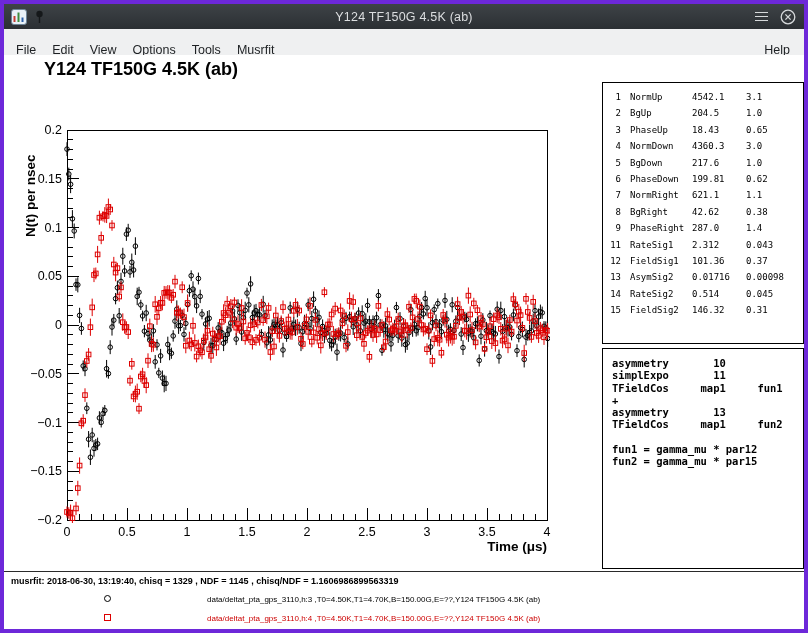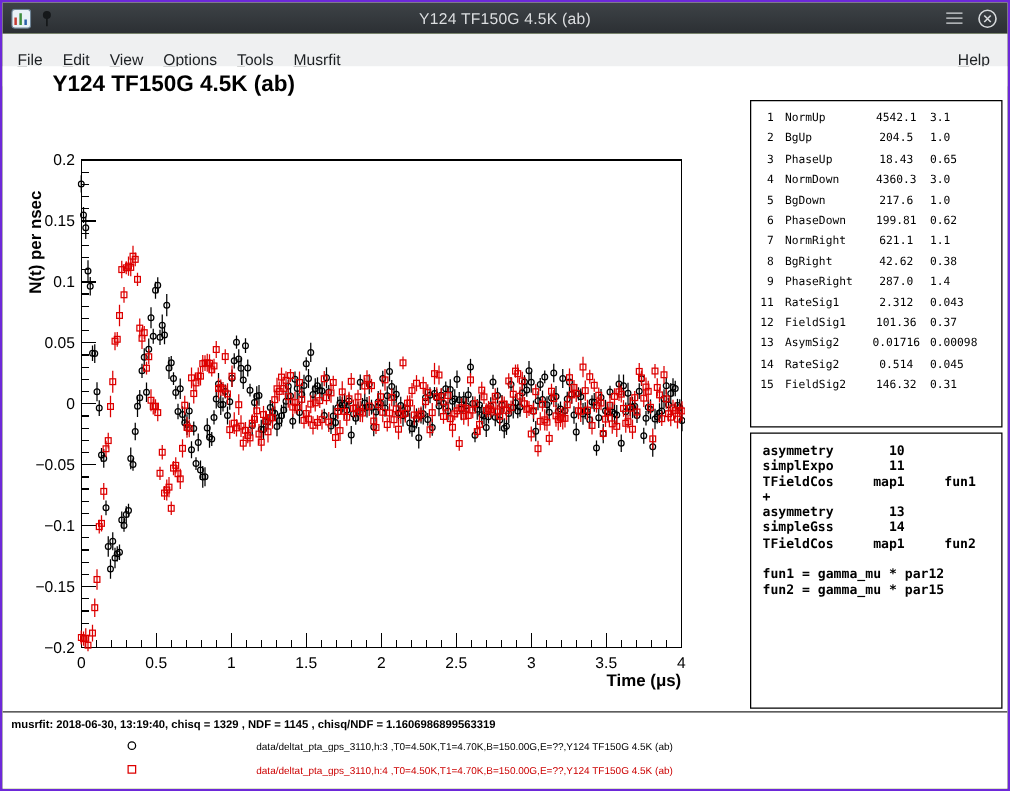"Y124 TF150G 4.5K (ab)" .window { background: #bef264 -> #fef9c3; border: 2px solid #6d28d9 -> 4px solid #6d28d9 }
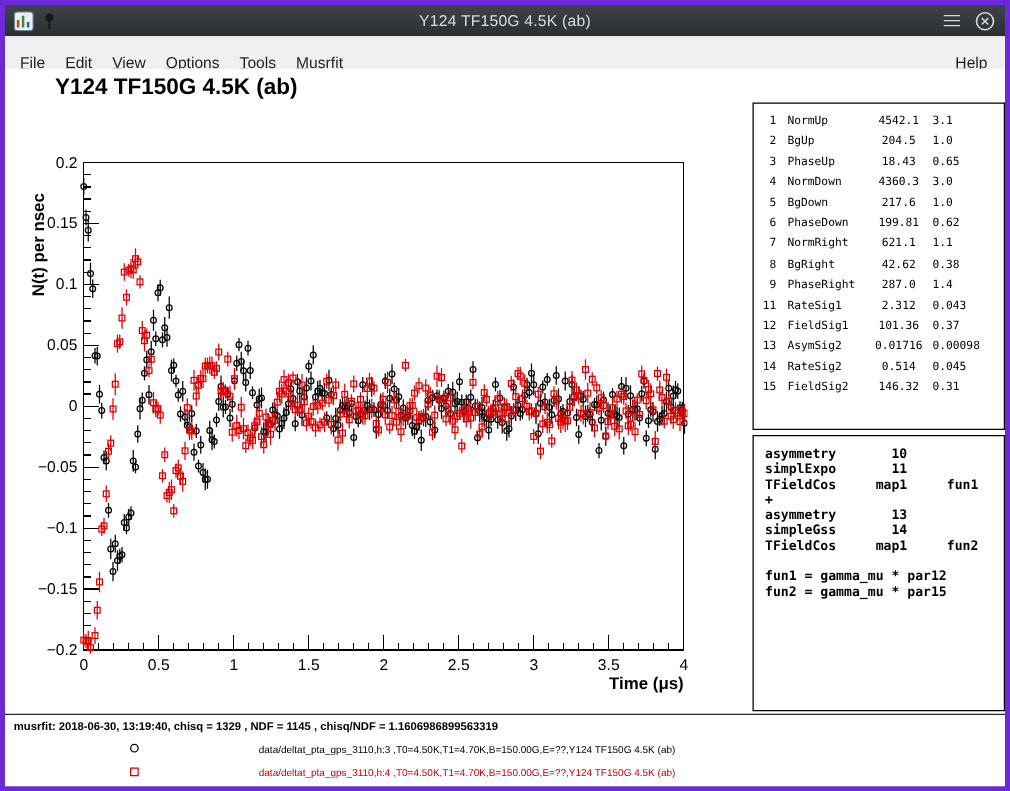"4542.1" .p-val { text-align: center -> left }
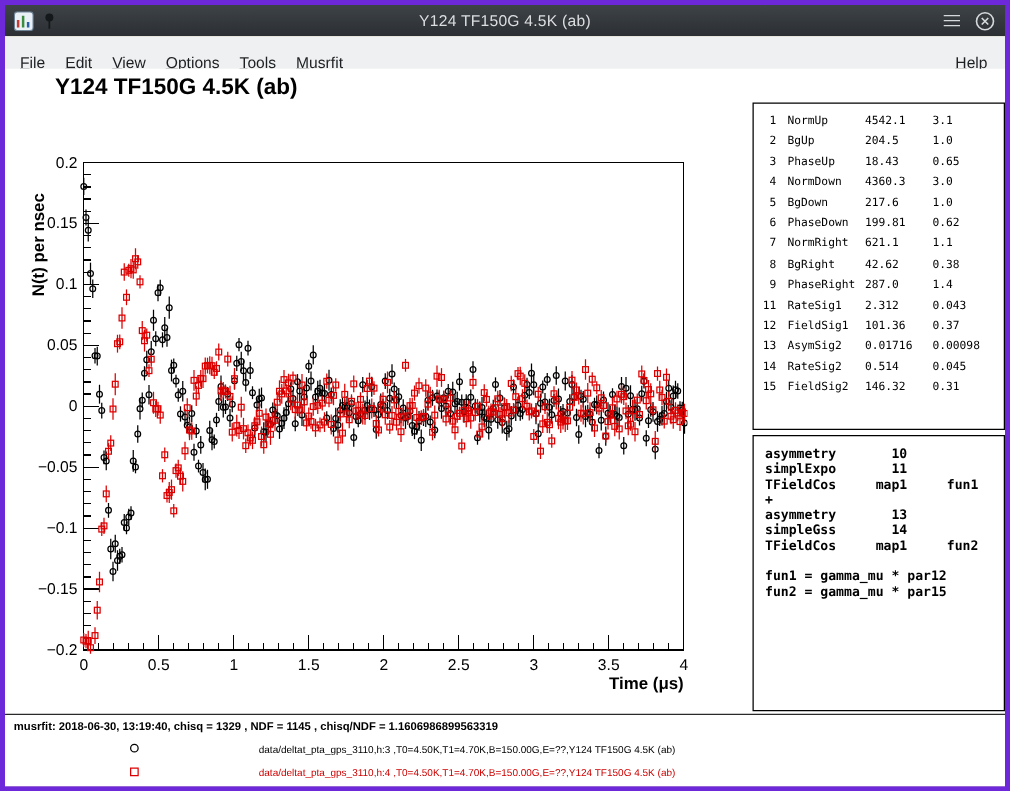"simpleGss 14" div.t-line { html: <div>simpleGss 14</div> -> none }
